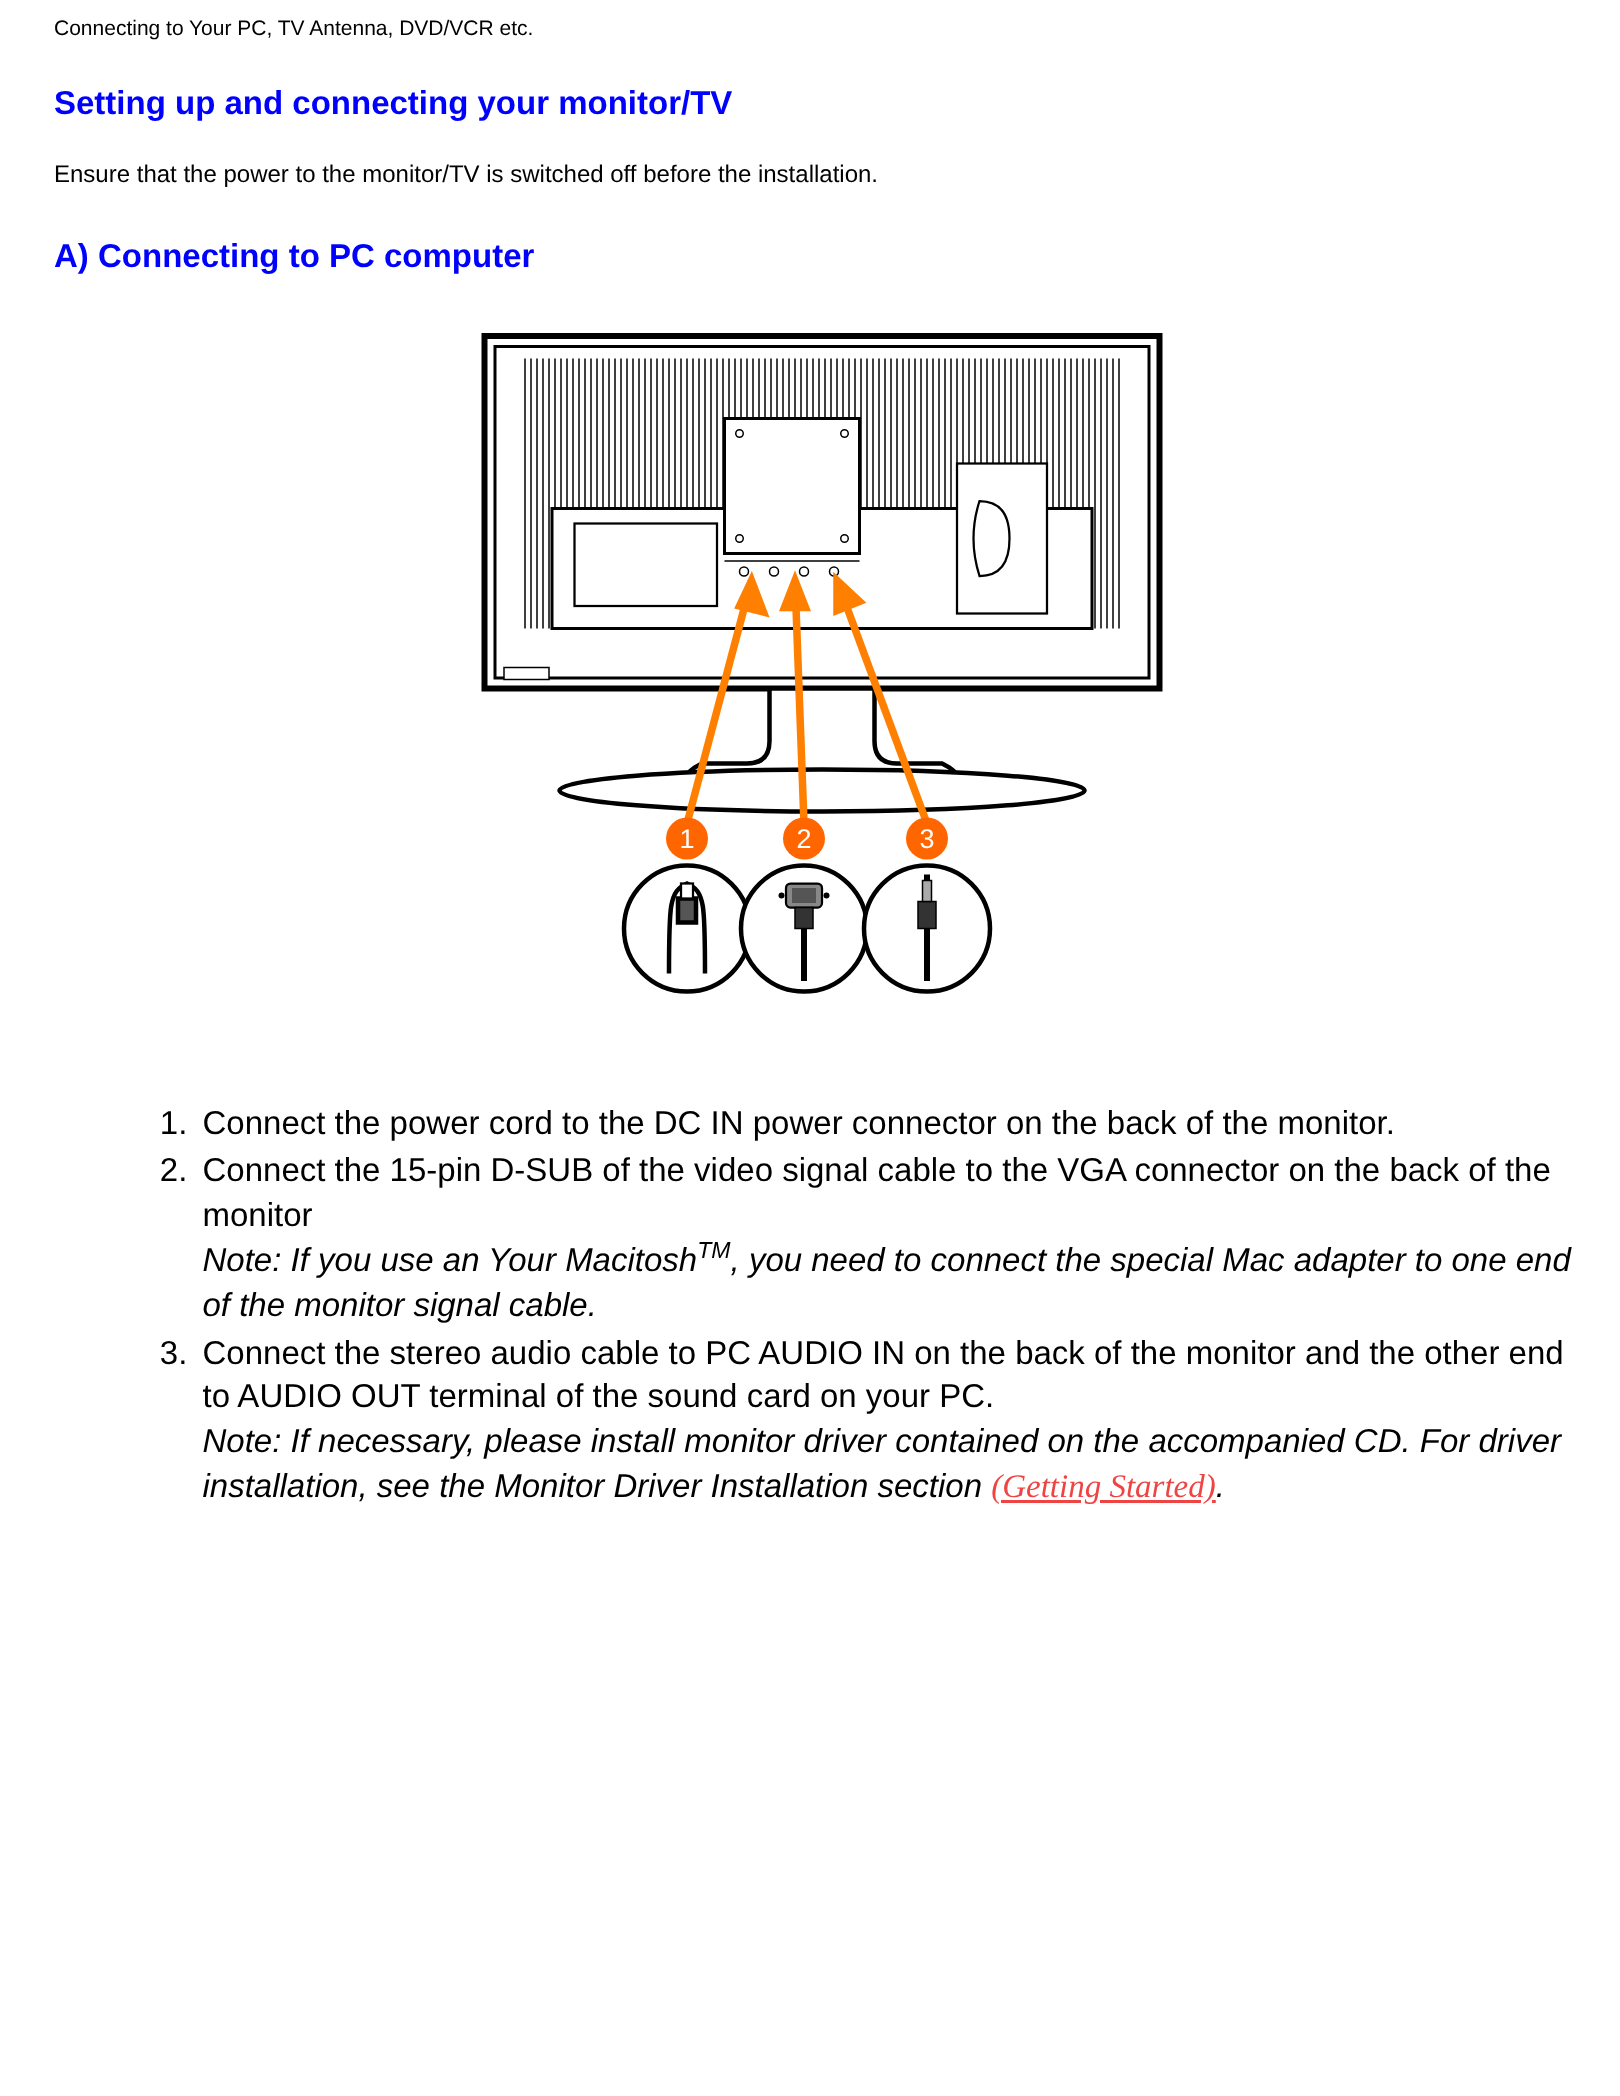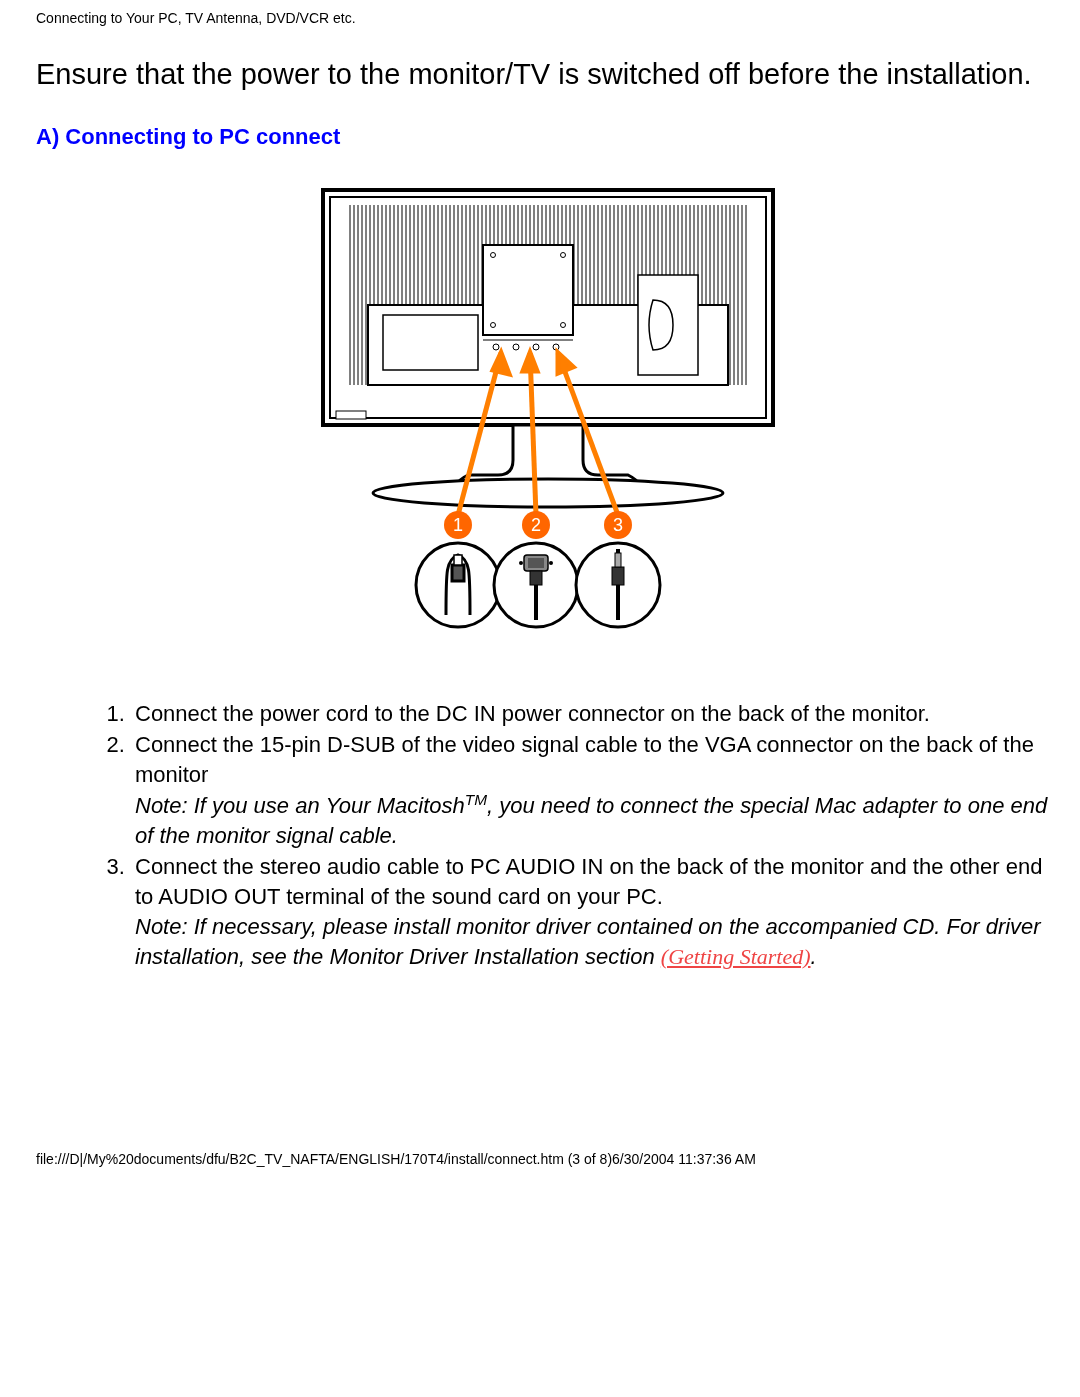"Setting up and connecting your" div.h-blue { html: none -> <div>Setting up and connecting your monitor/TV</div> }
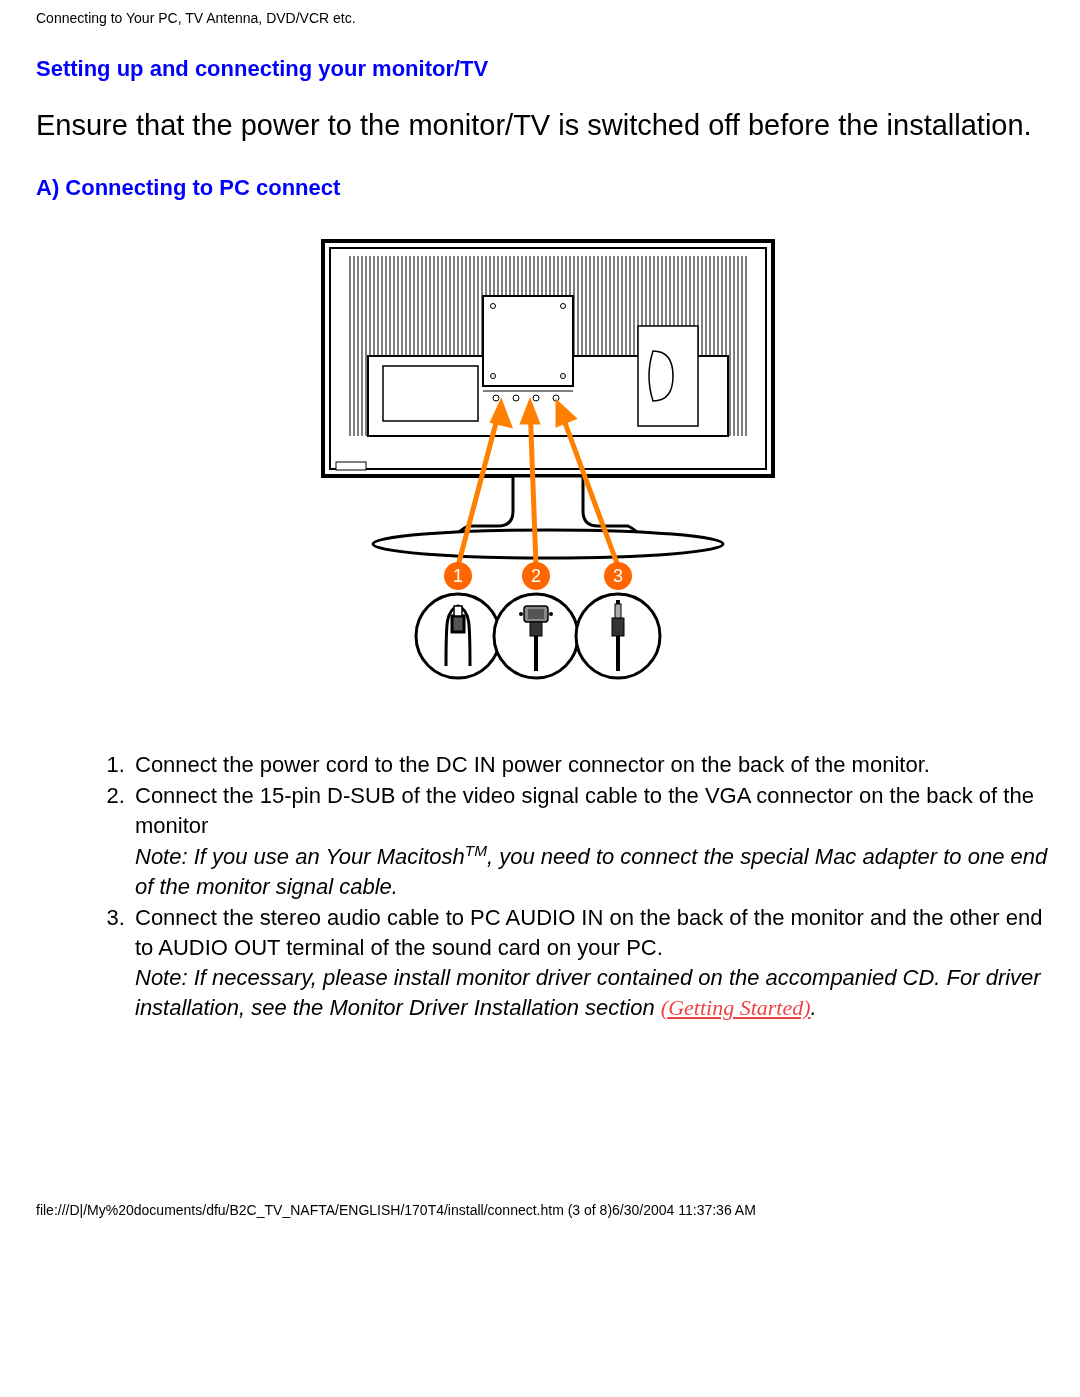"Ensure that the power to" .body-text { font-size: 29px -> 16px }
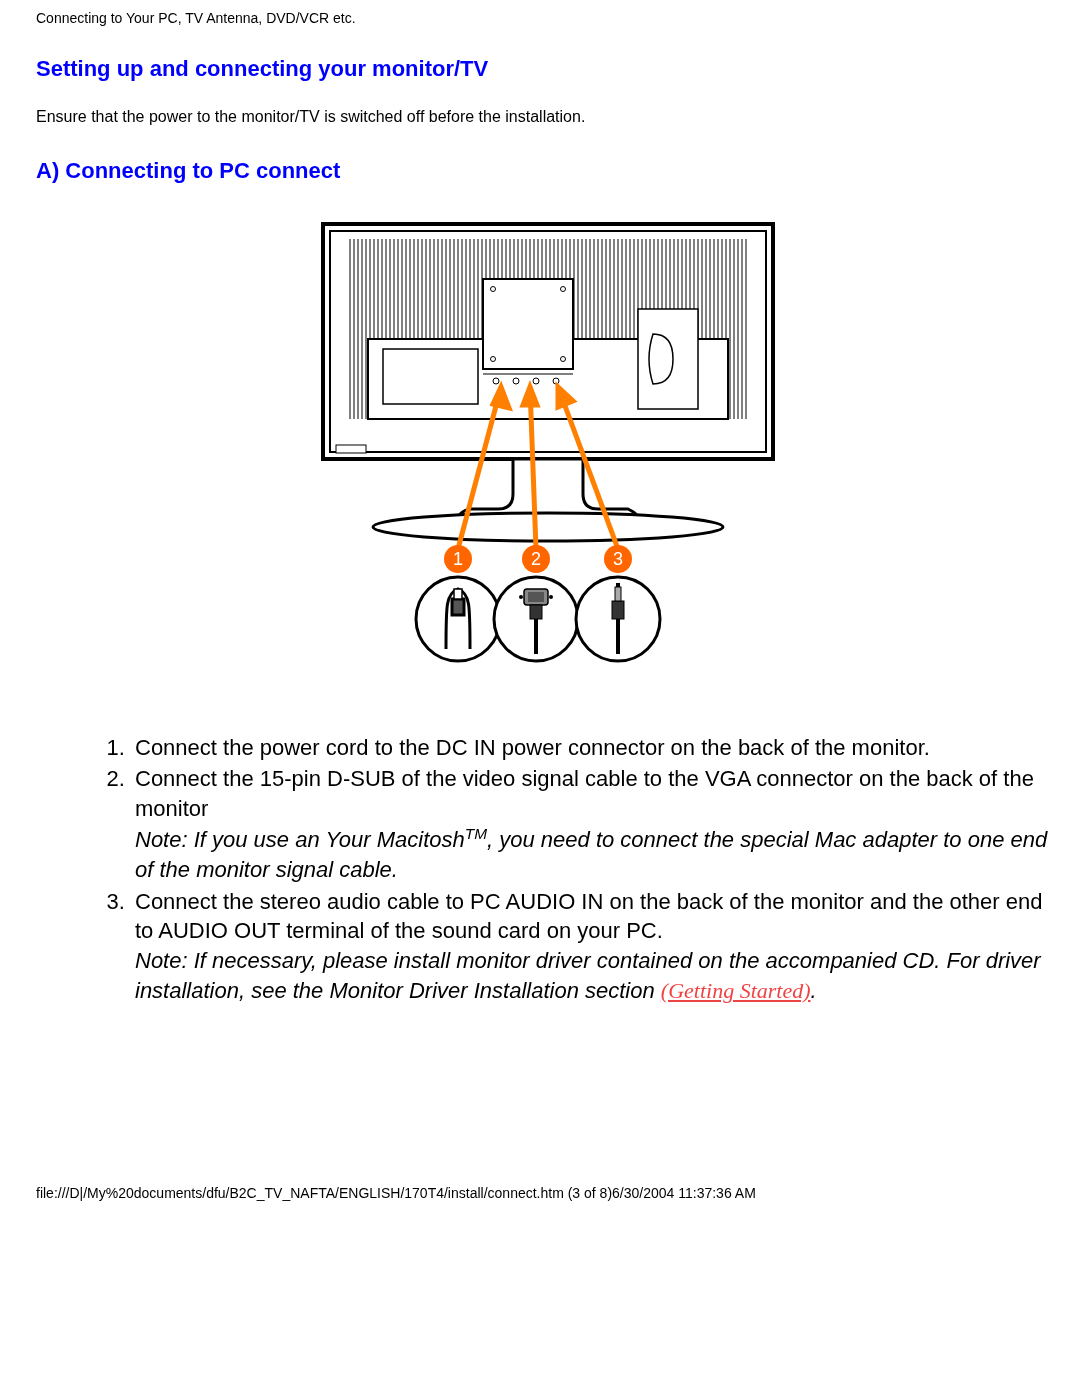"A) Connecting to PC connect" div.h-blue { text: connect -> computer }
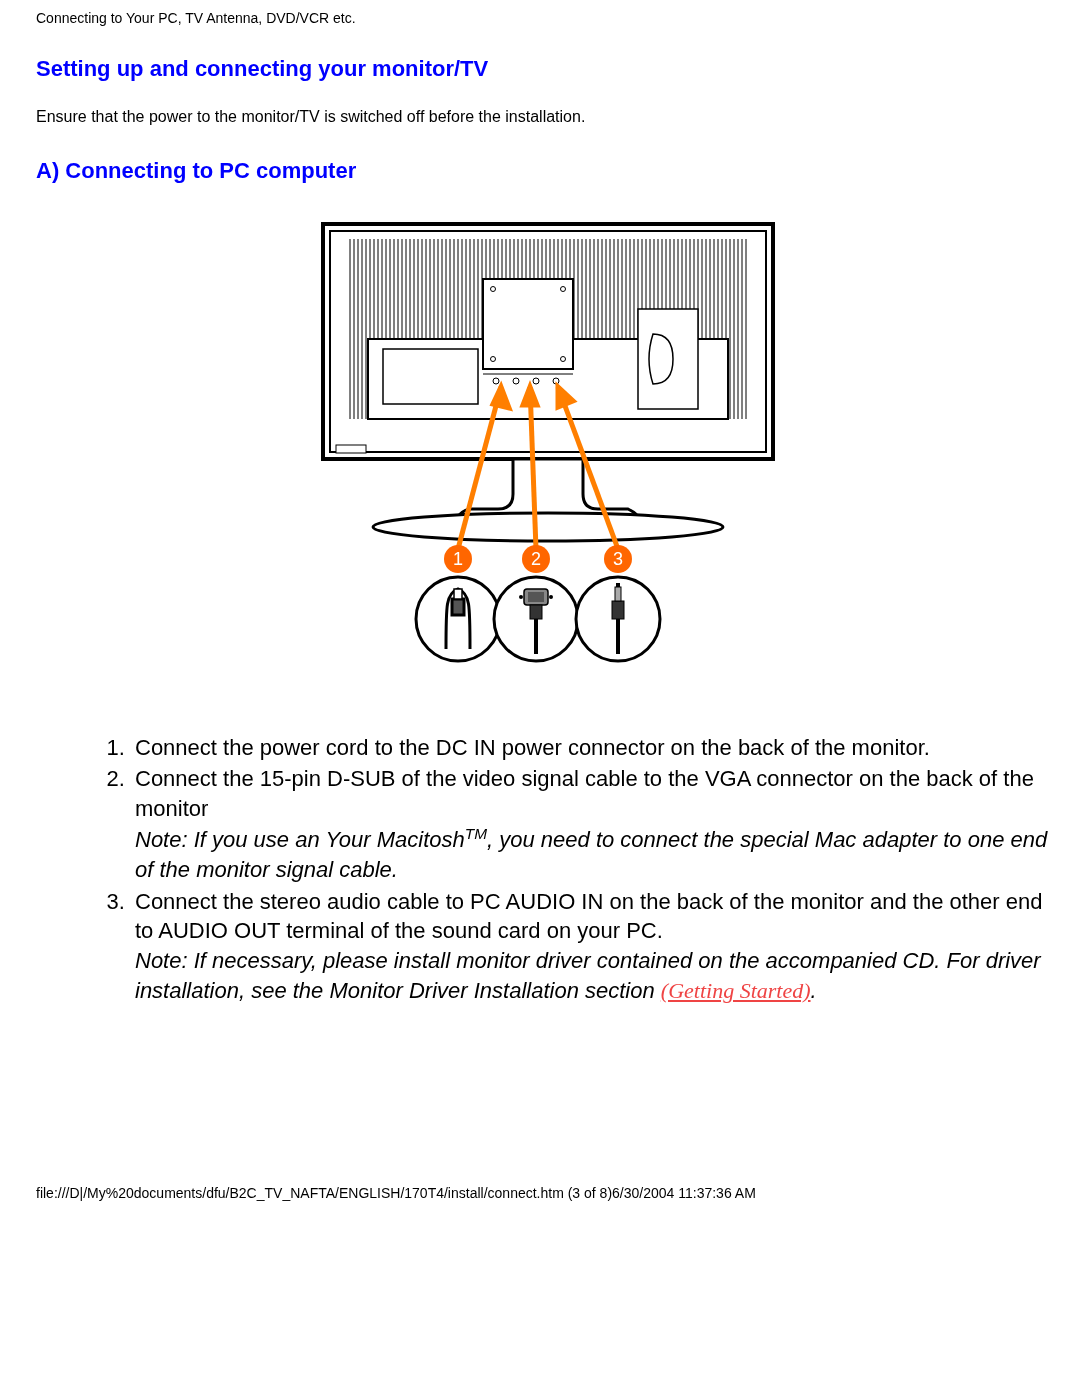"file:///D|/My%20documents/dfu/B2C_TV_NAF" div.footer-line { html: <div>file:///D|/My%20documents/dfu/B2C_TV_NAFTA/ENGLISH/170T4/install/connect.htm (3 of 8)6/30/2004 11:37:36 AM</div> -> none }
